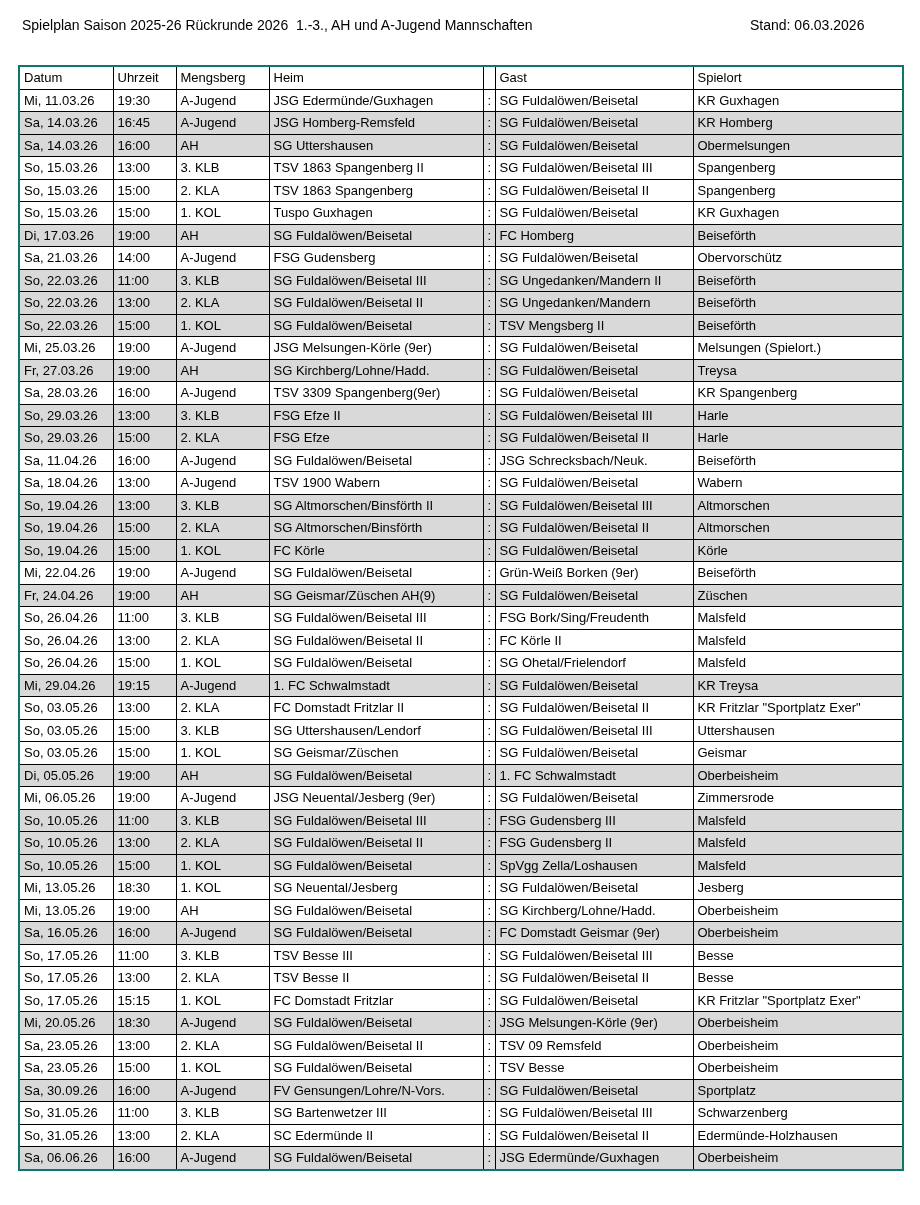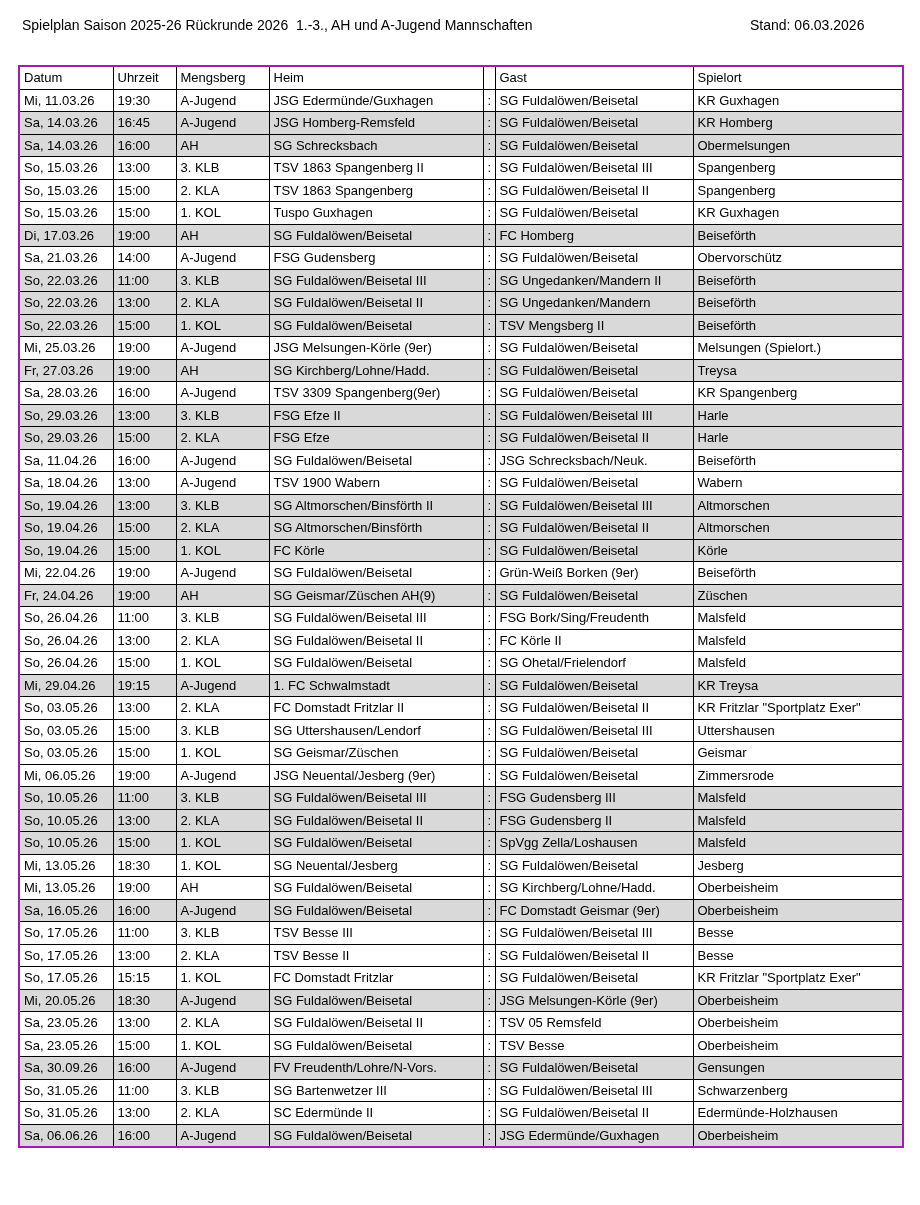"Datum" table.schedule { border: 2px solid #a21caf -> 2px solid #0f766e }
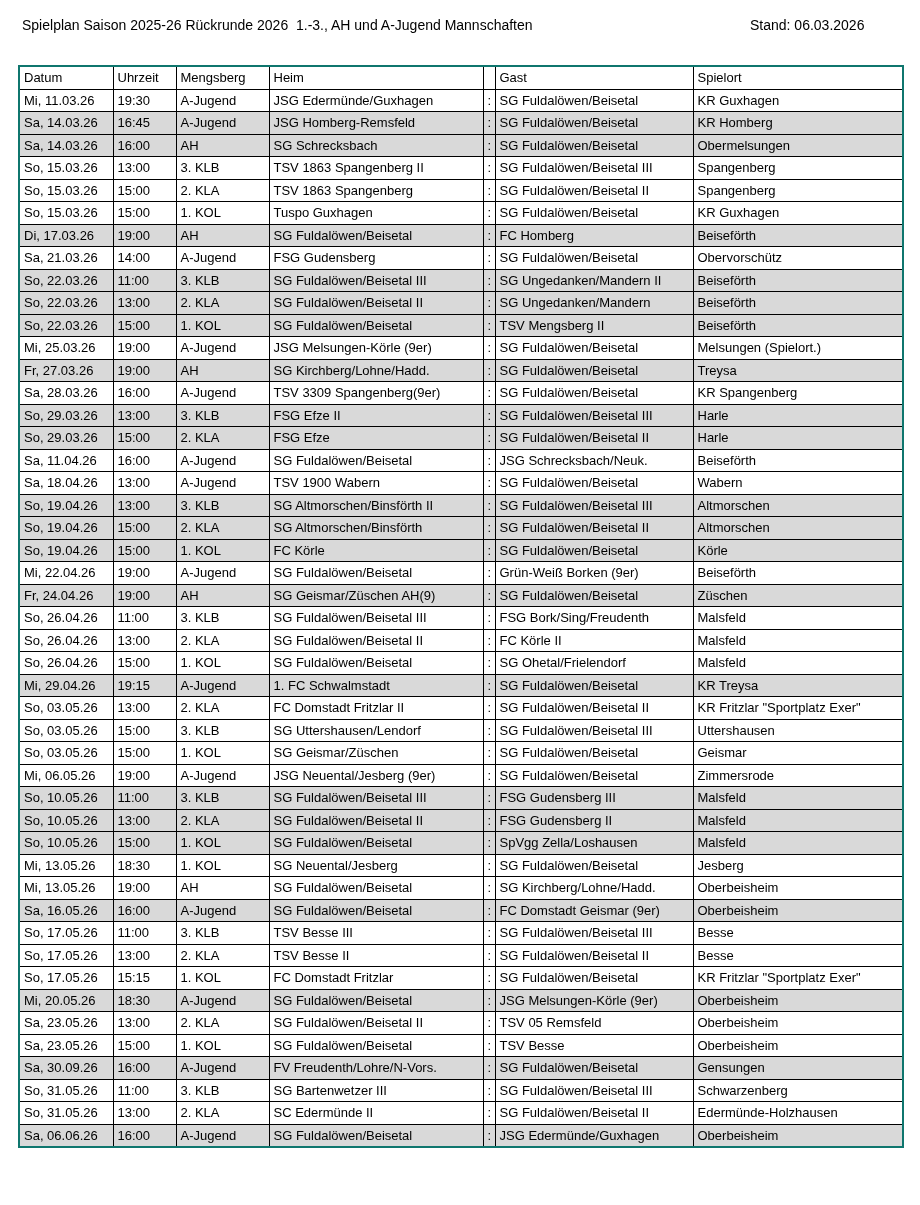"SG Schrecksbach" td.col-home { text: Schrecksbach -> Uttershausen }
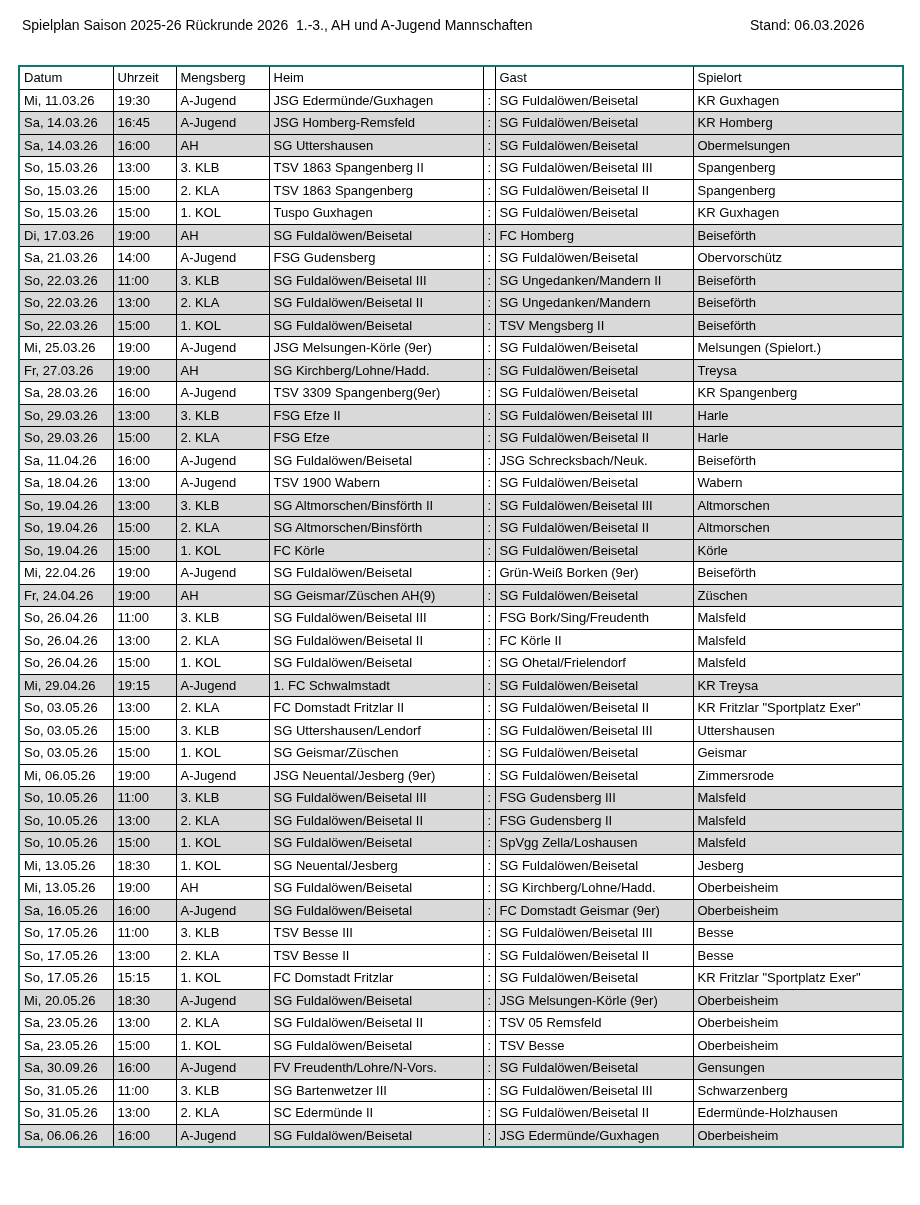"Di, 05.05.26" tr.shaded { html: none -> <tr> <td>Di, 05.05.26</td> <td>19:00</td> <td>AH</td> <td>SG Fuldalöwen/Beisetal</td> <td>:</td> <td>1. FC Schwalmstadt</td> <td>Oberbeisheim</td> </tr> }
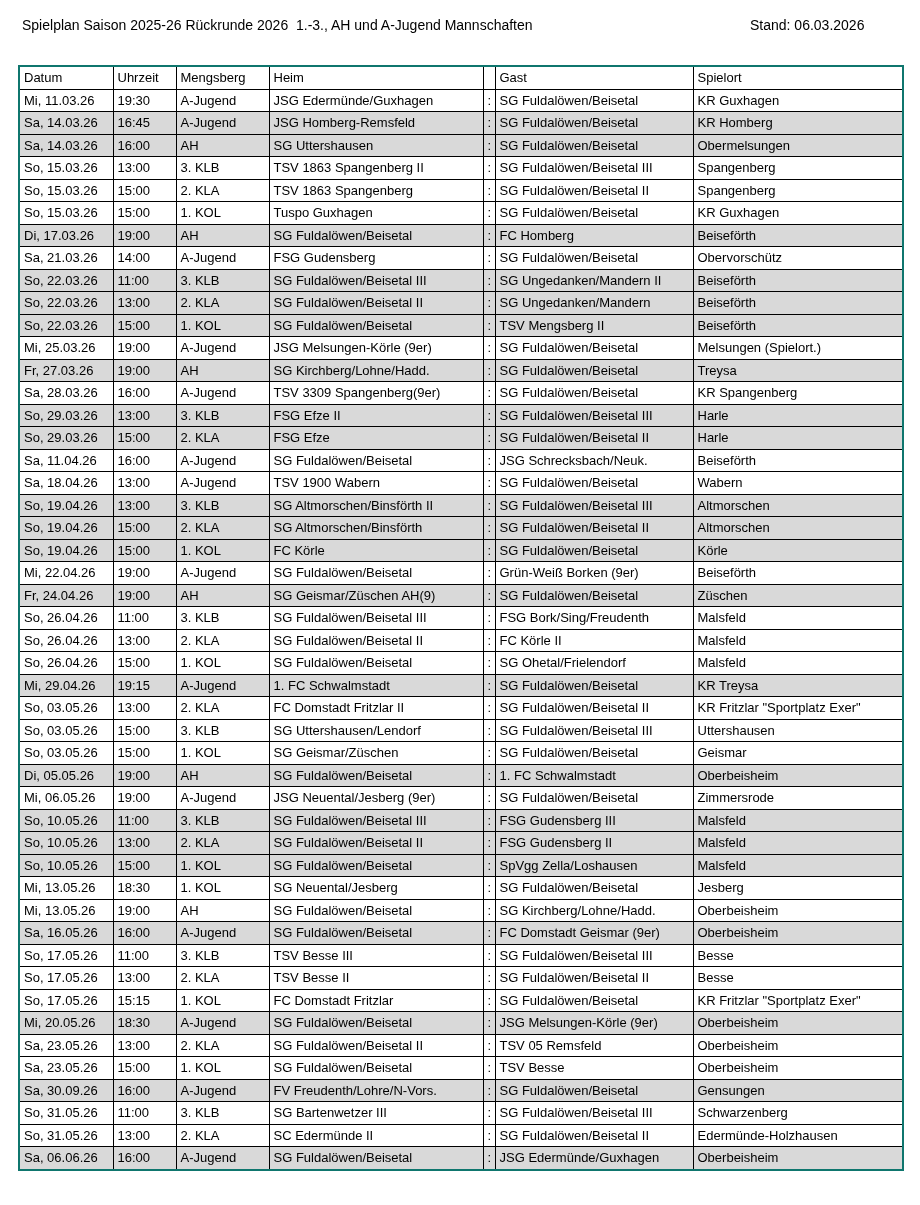"TSV 05 Remsfeld" td.col-guest { text: 05 -> 09 }
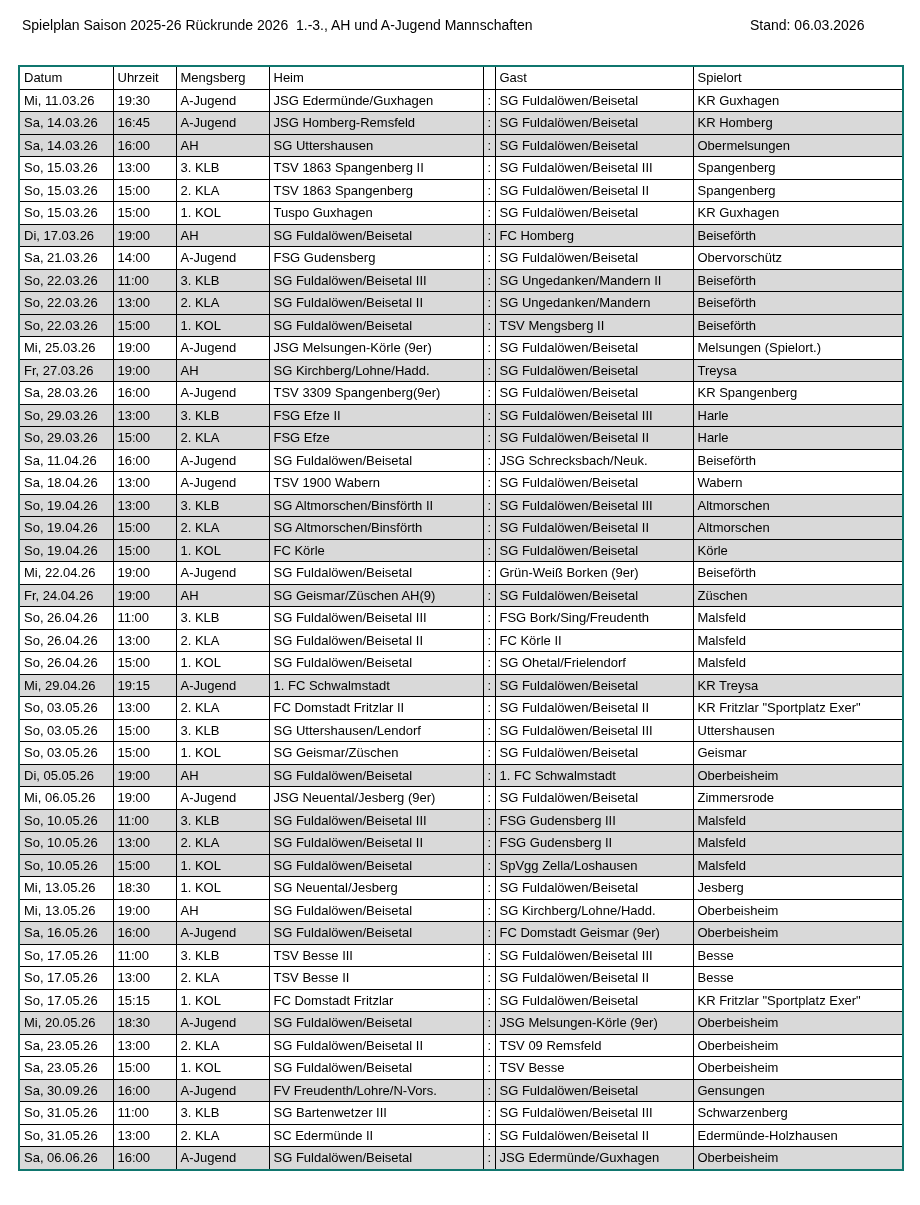"FV Freudenth/Lohre/N-Vors." td.col-home { text: Freudenth/Lohre/N-Vors -> Gensungen/Lohre/N-Vors }
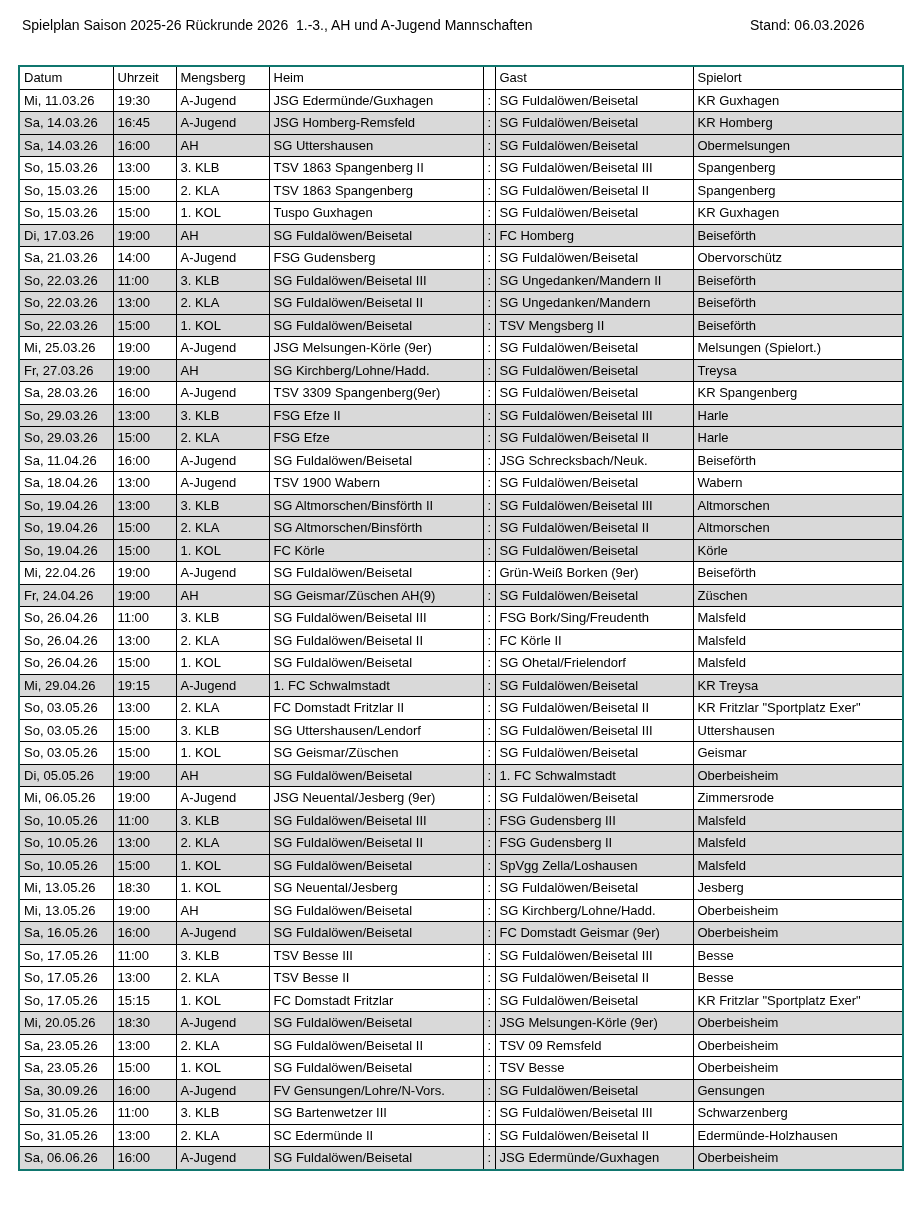"Gensungen" td.col-venue { text: Gensungen -> Sportplatz }
